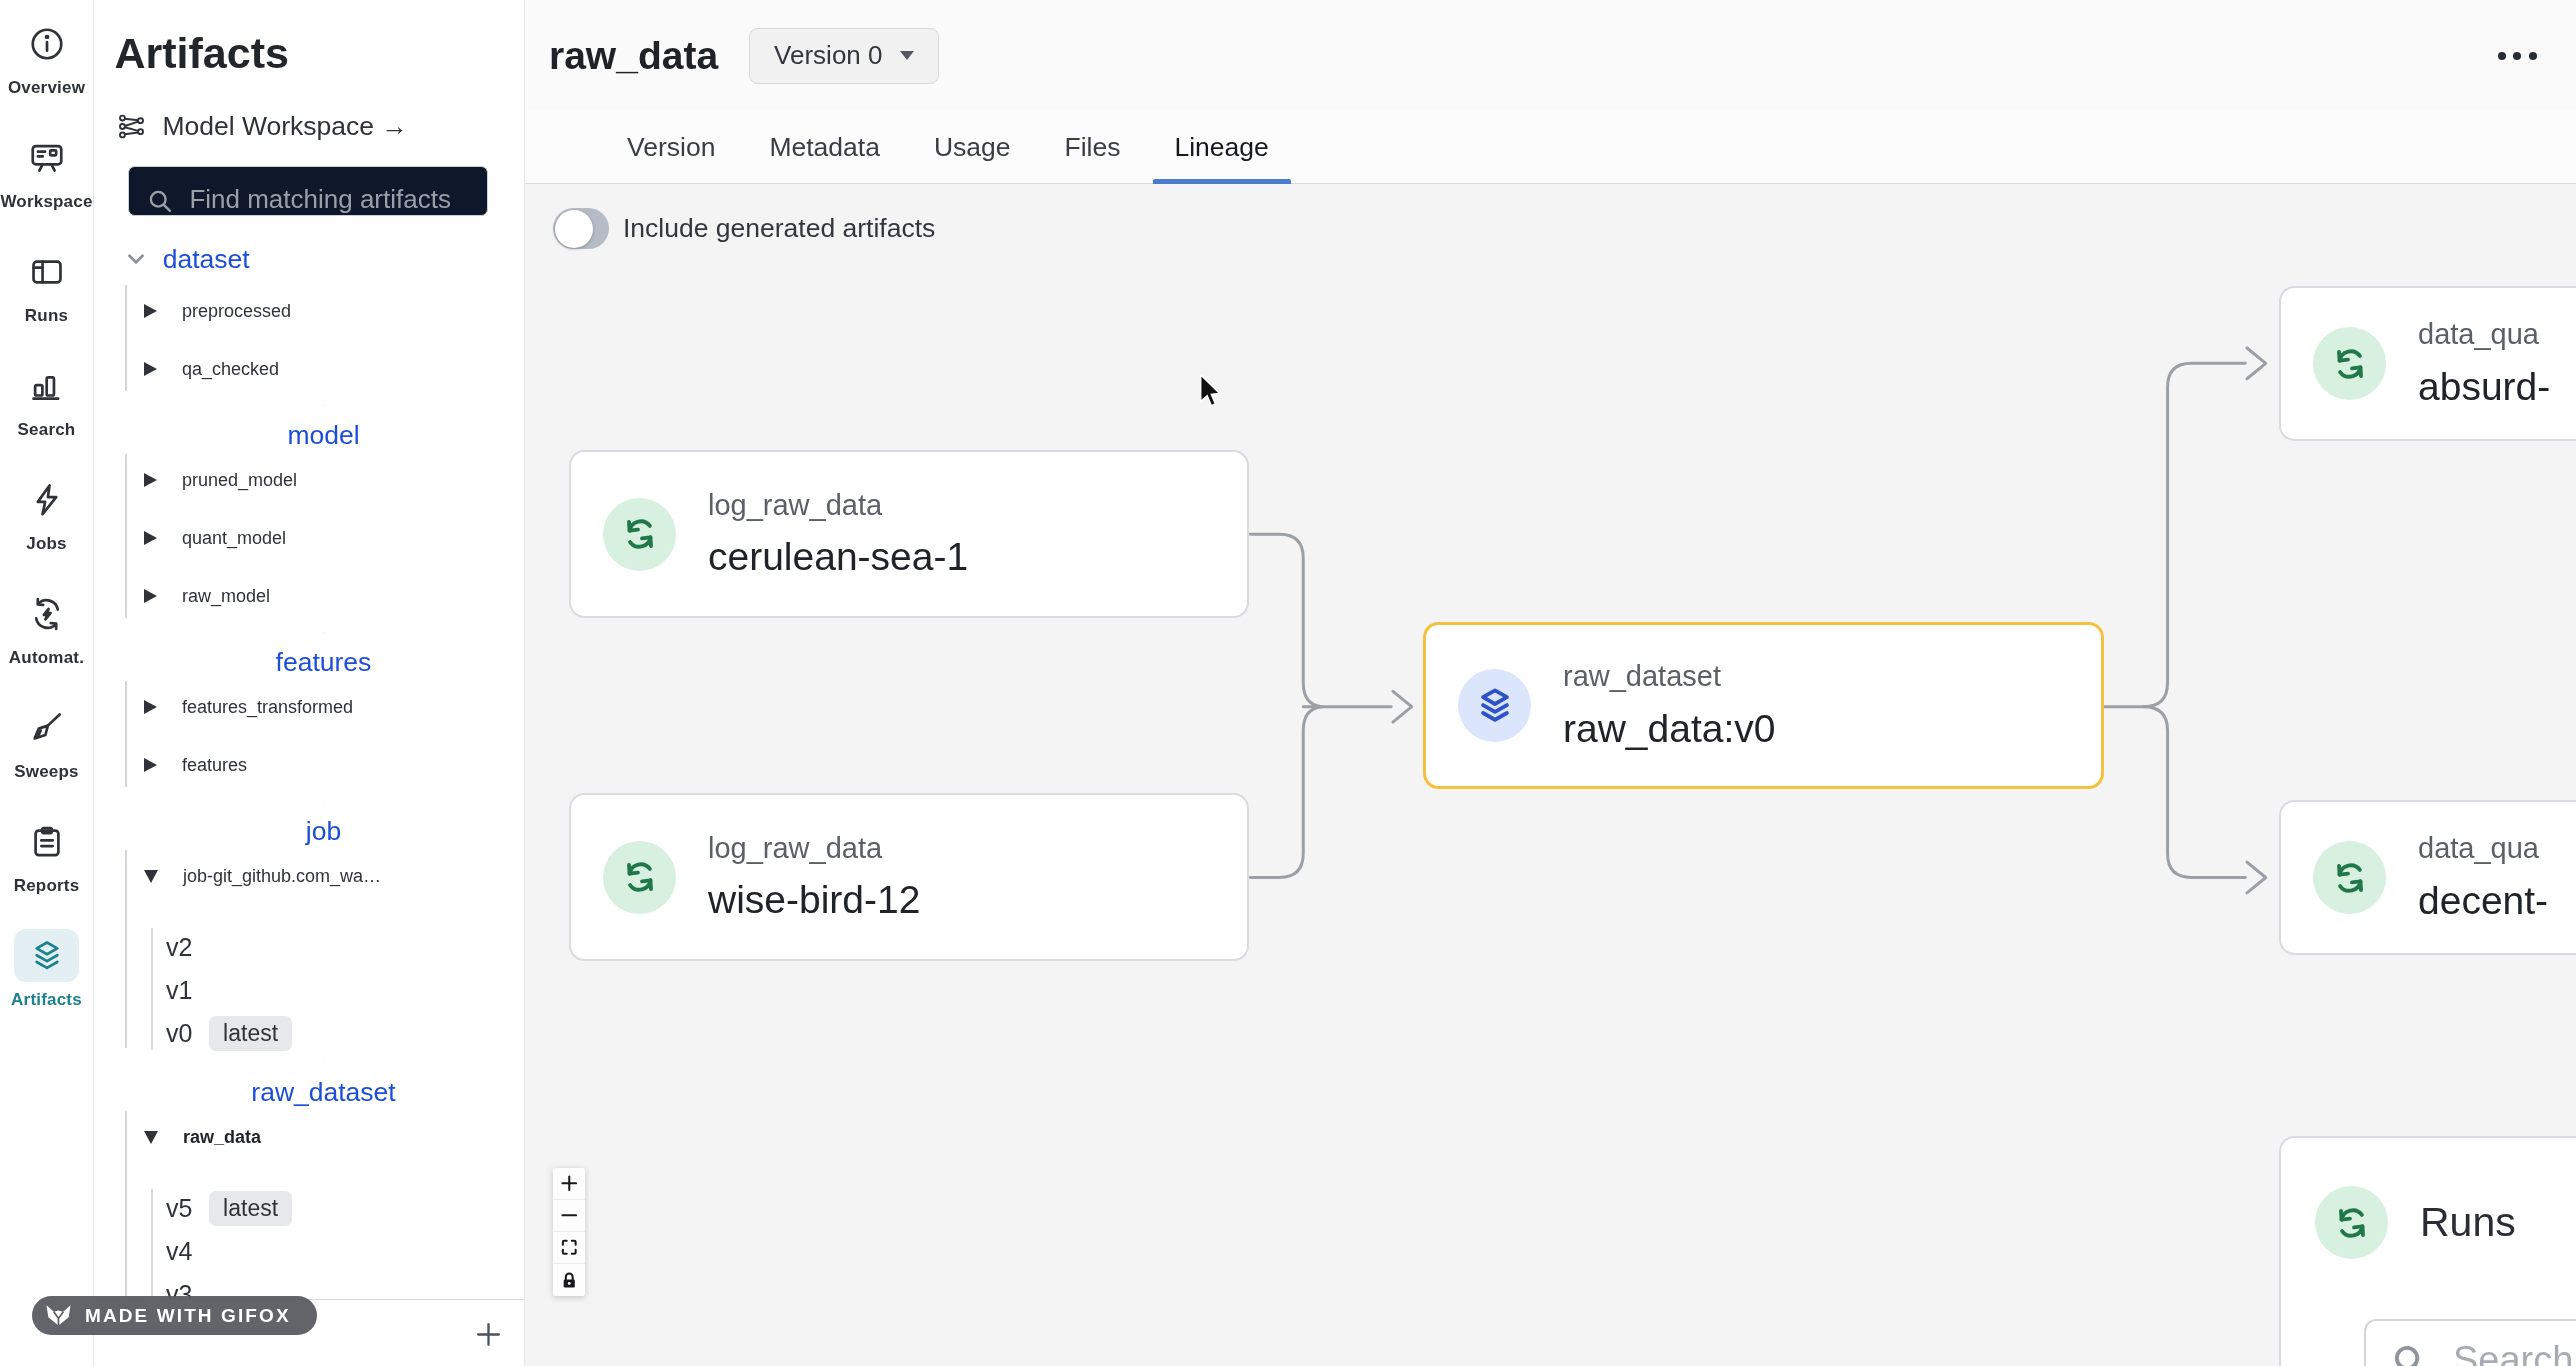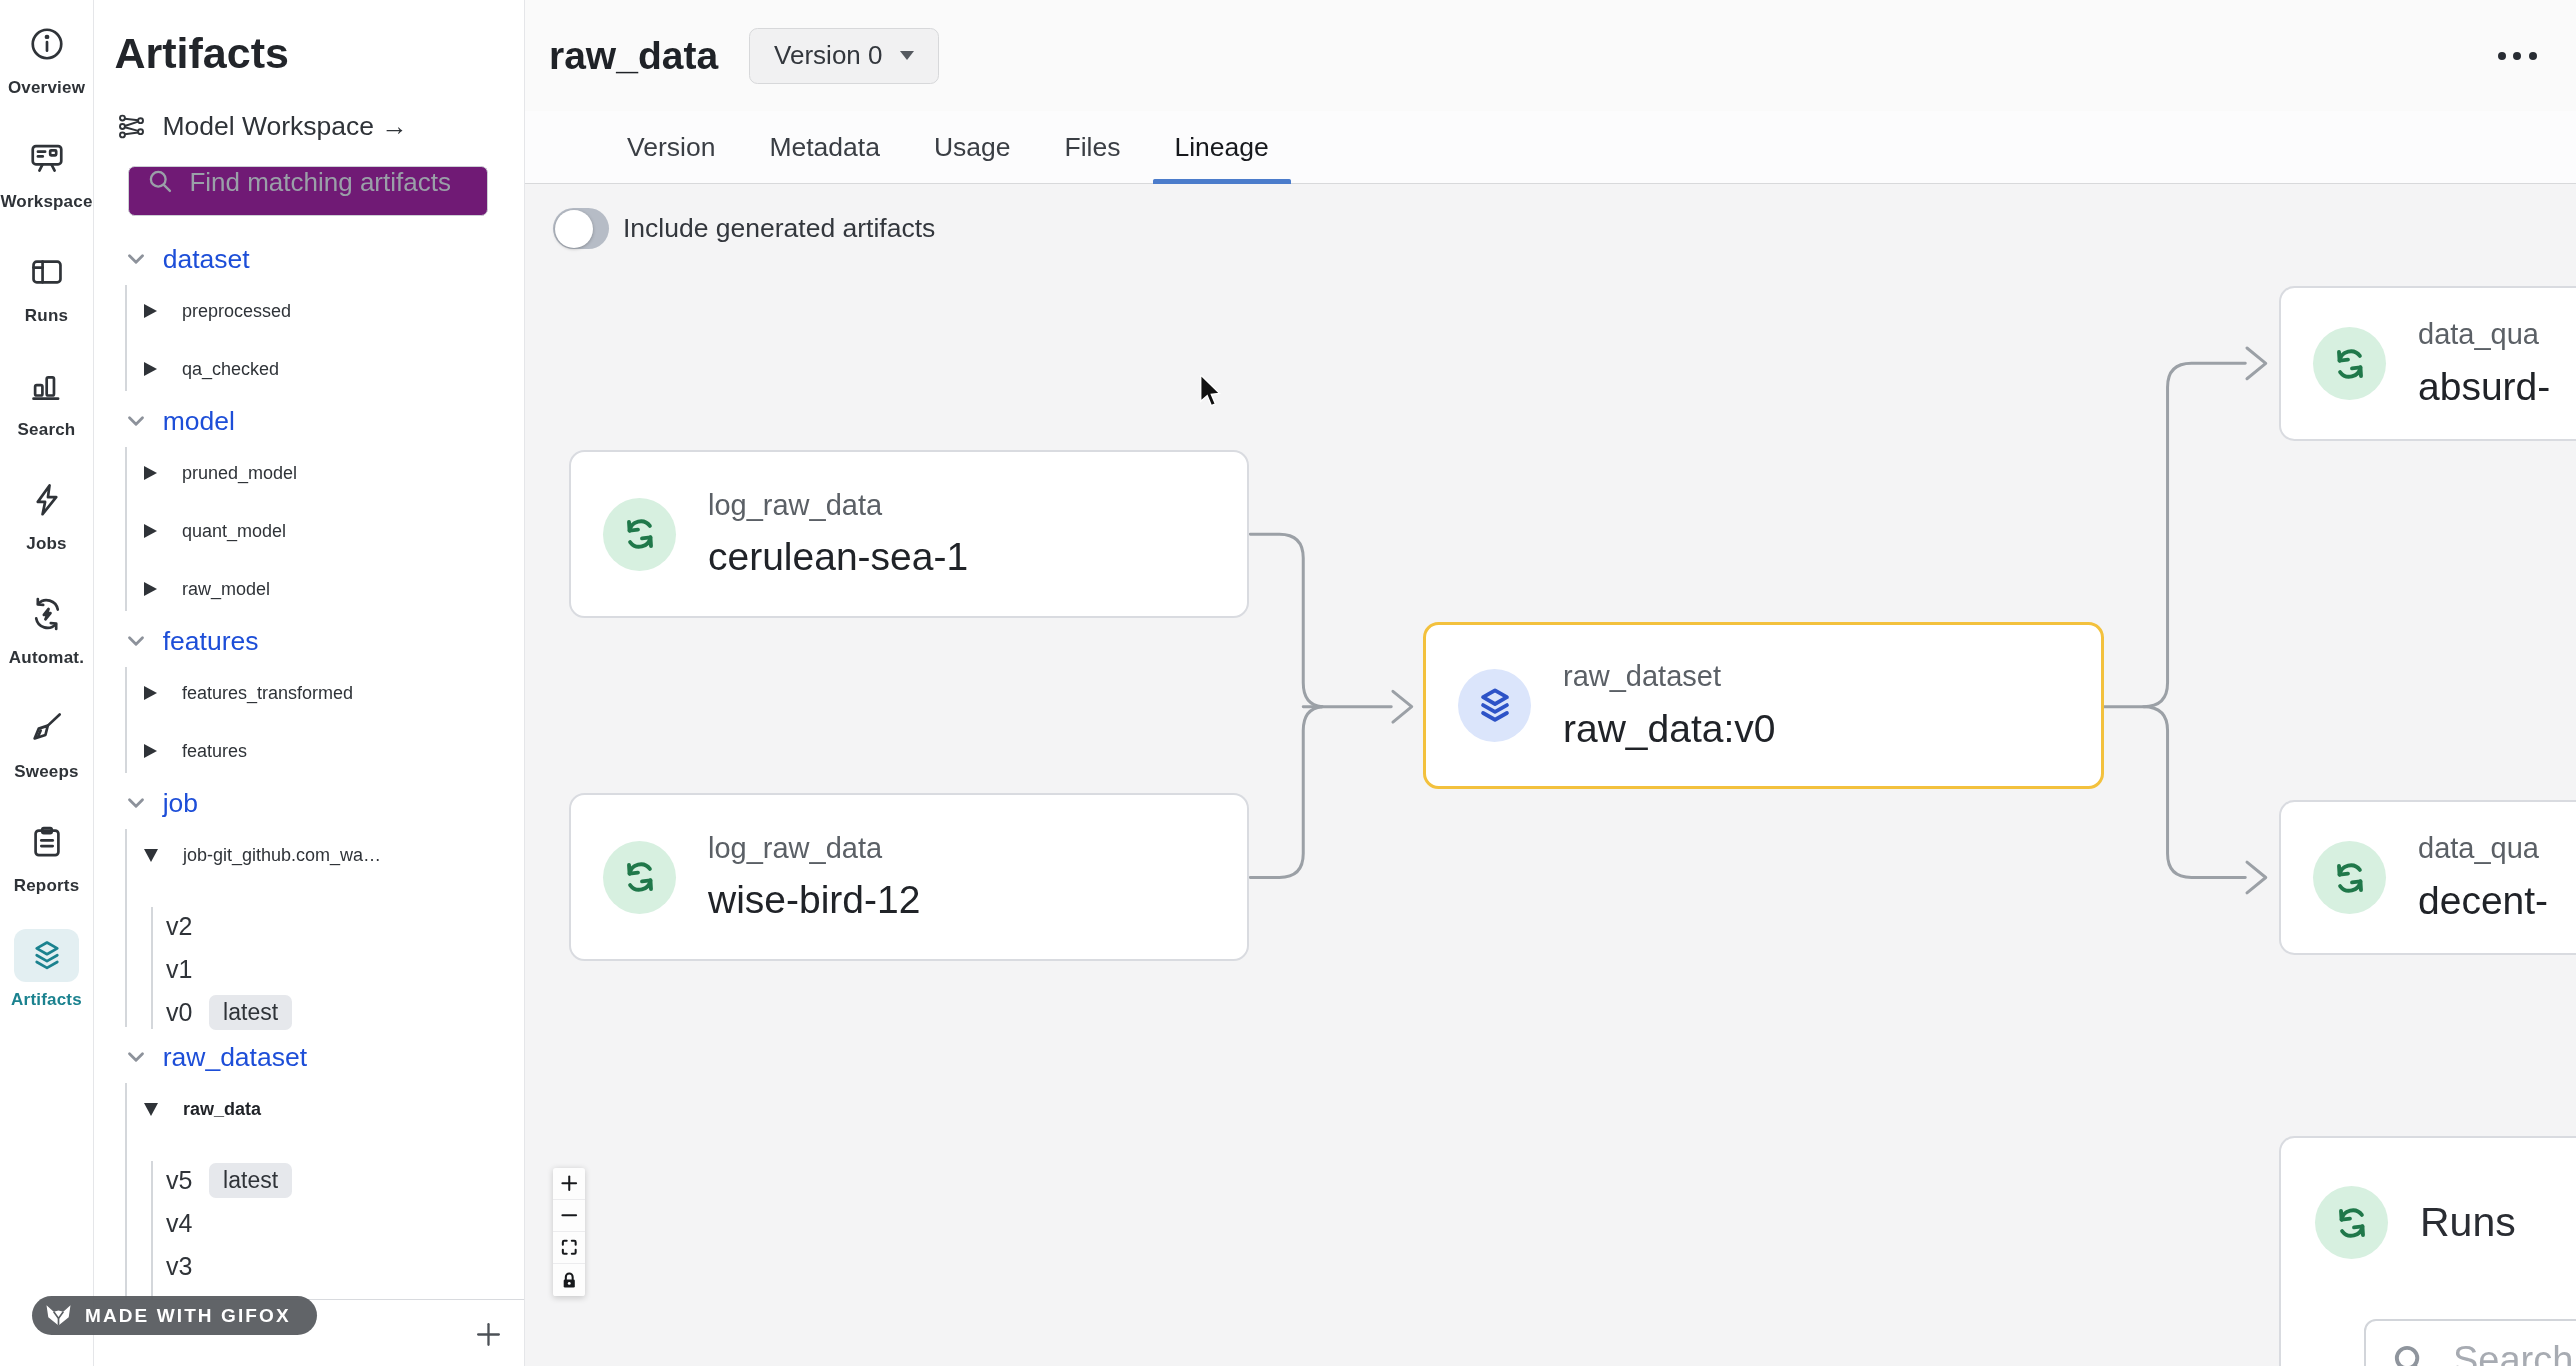"Find matching artifacts" .sb-search { align-items: flex-start -> flex-end; background: #701a75 -> #0f172a }
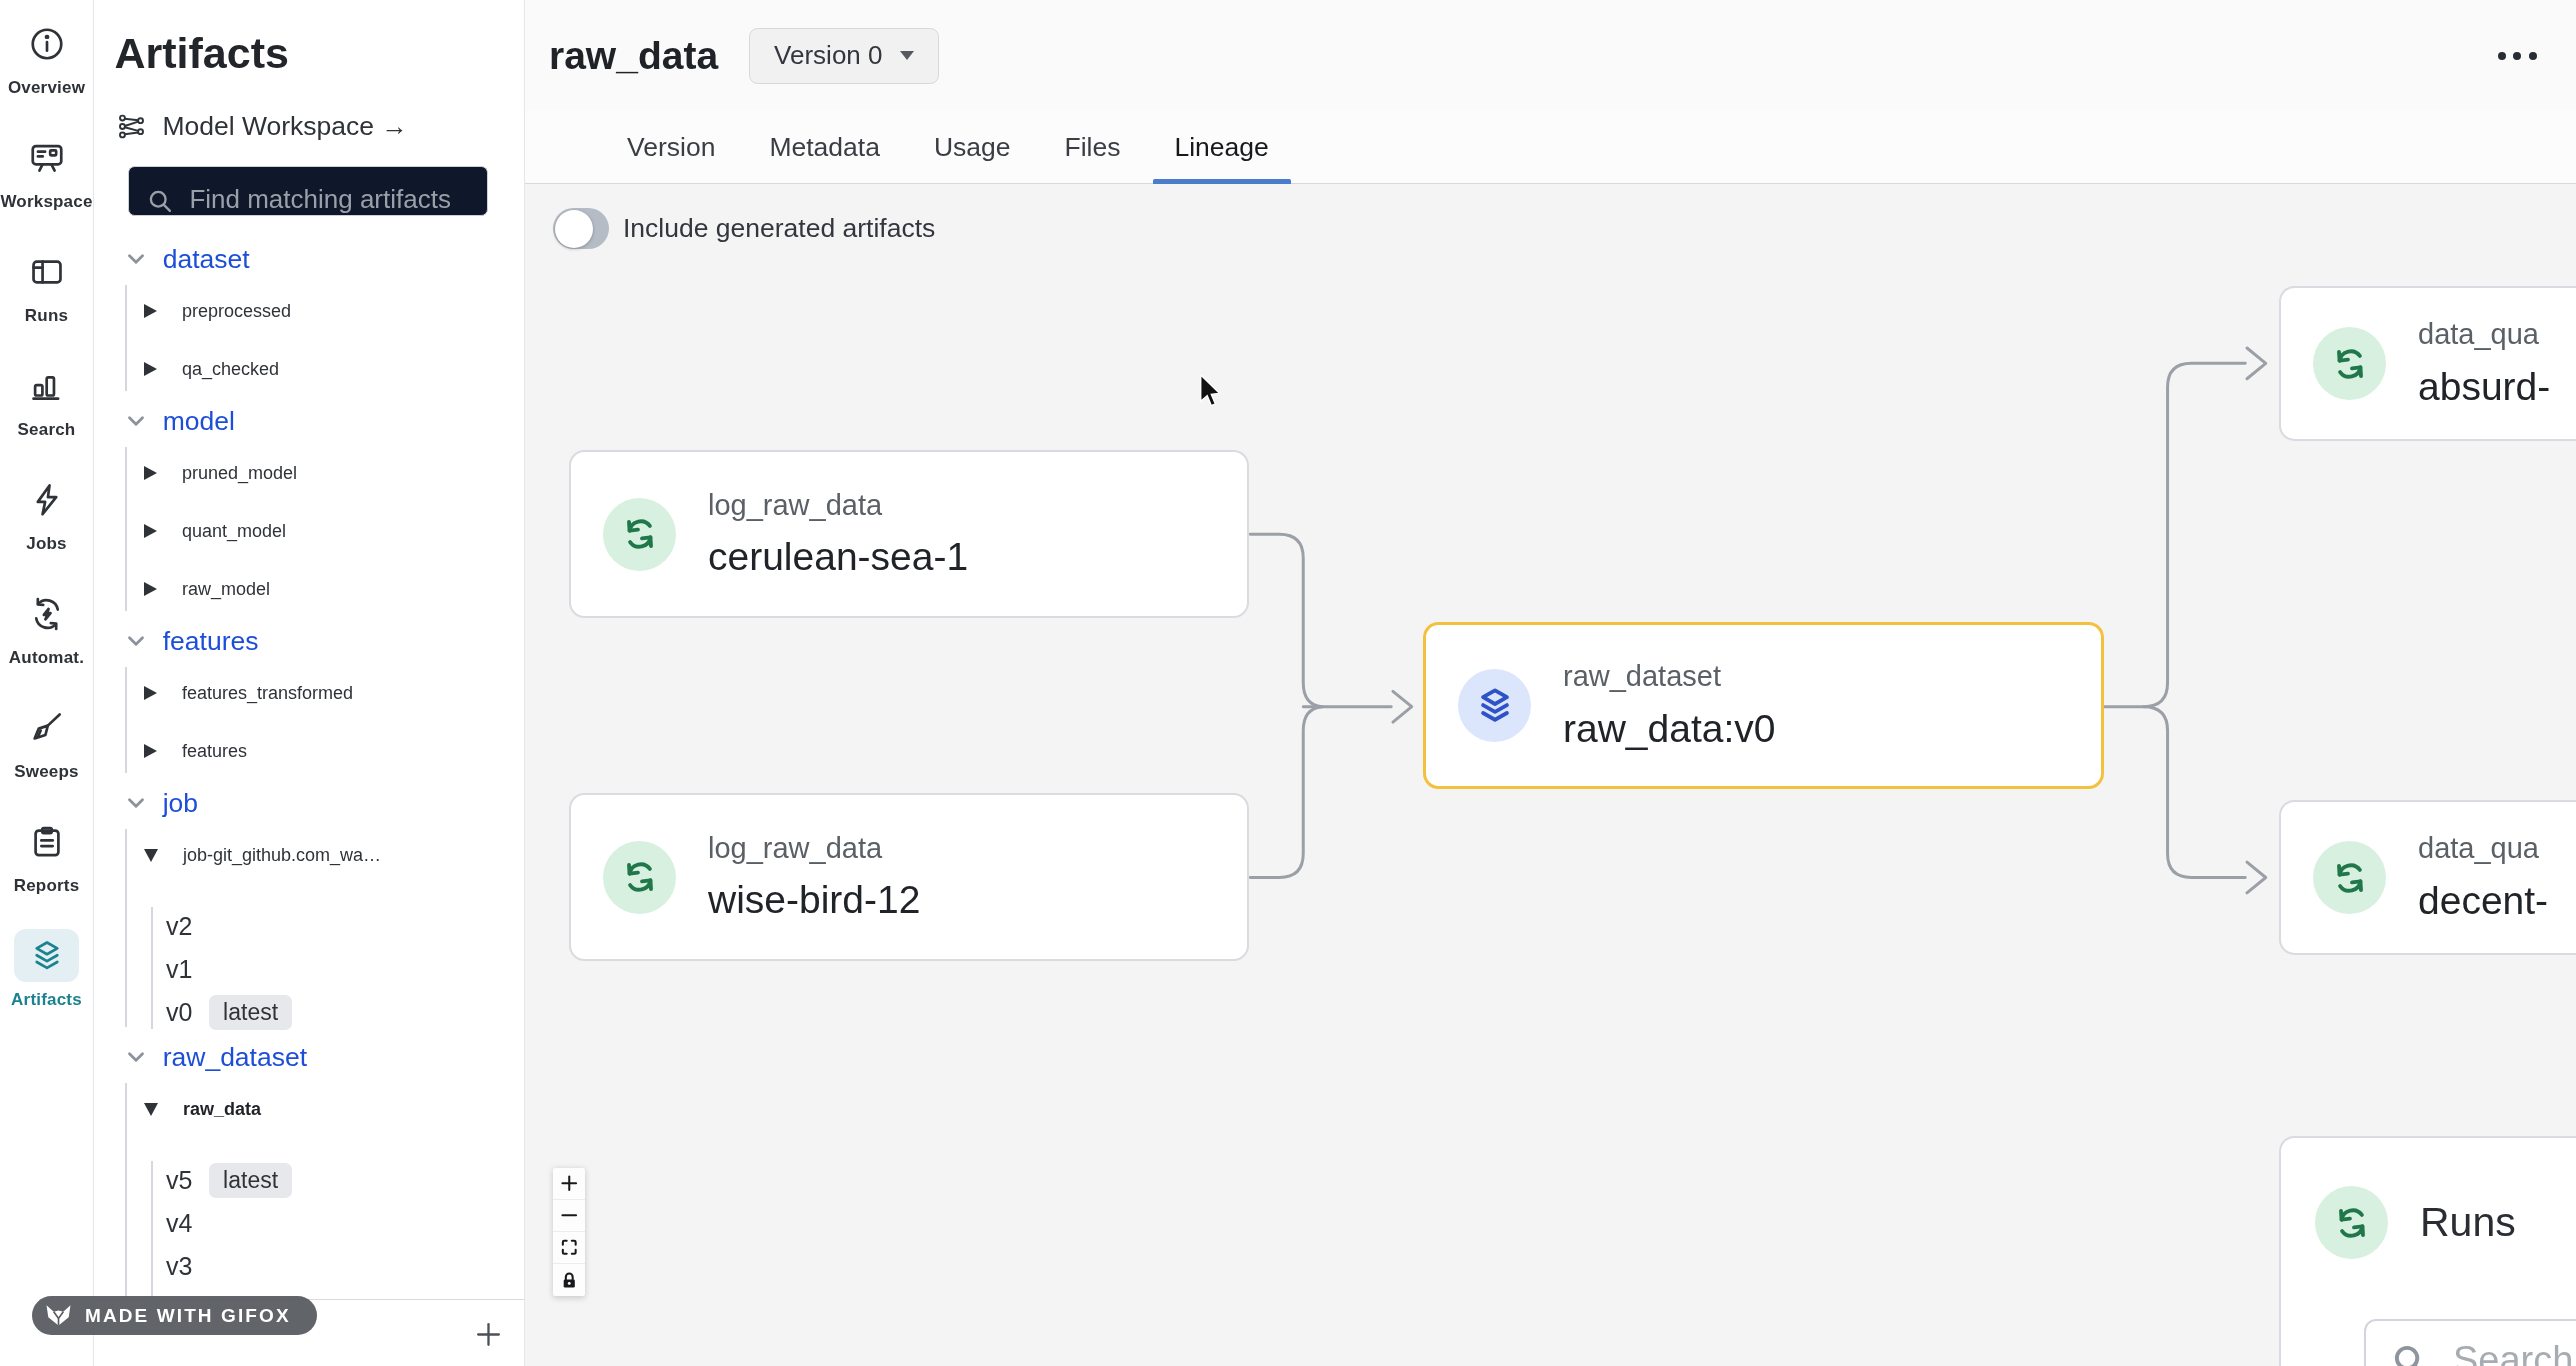"model" .t-group:not(:first-child) .t-head { flex-direction: none -> column; margin-top: 0 -> 7px }
